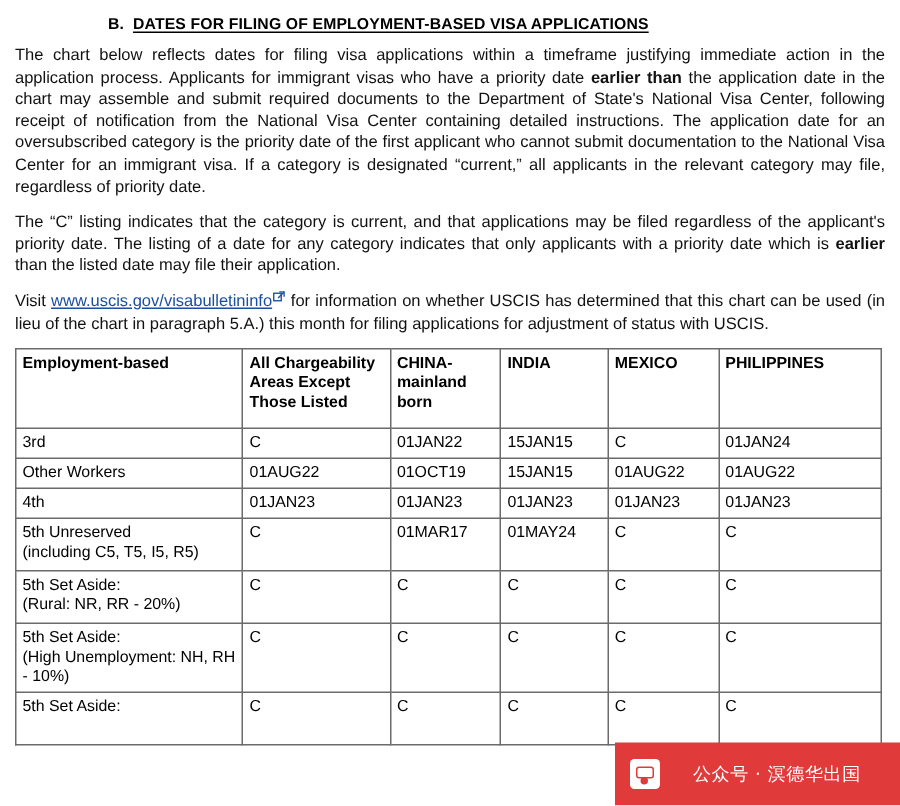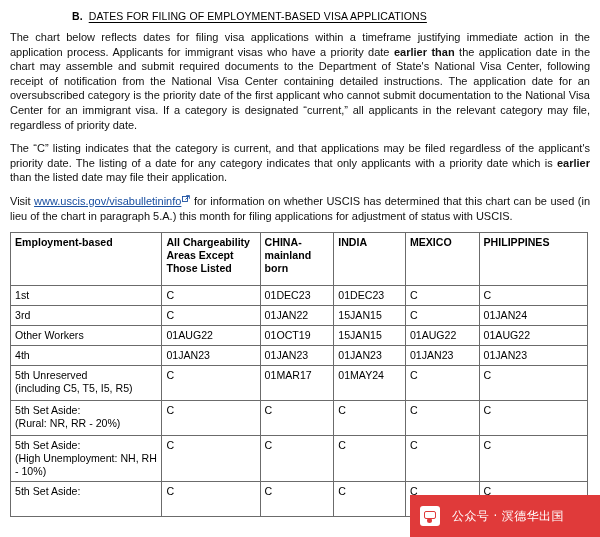"DATES FOR FILING OF EMPLOYMENT-BASED" .section-heading .title { font-weight: normal -> bold }
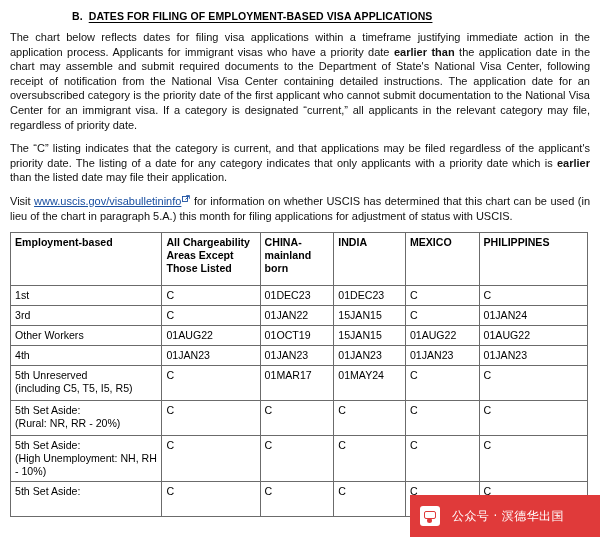"1st" tr { html: <tr> <td> <span>1st</span> </td> <td>C</td> <td>01DEC23</td> <td>01DEC23</td> <td>C</td> <td>C</td> </tr> -> none }
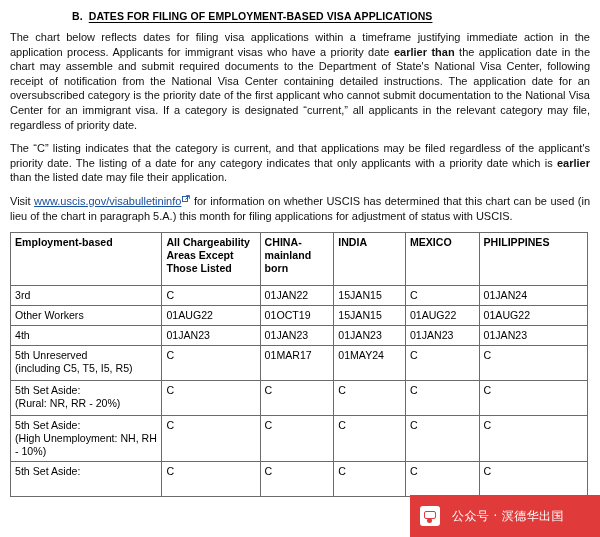"公众号 · 溟德华出国" .watermark { gap: 12px -> 22px }
